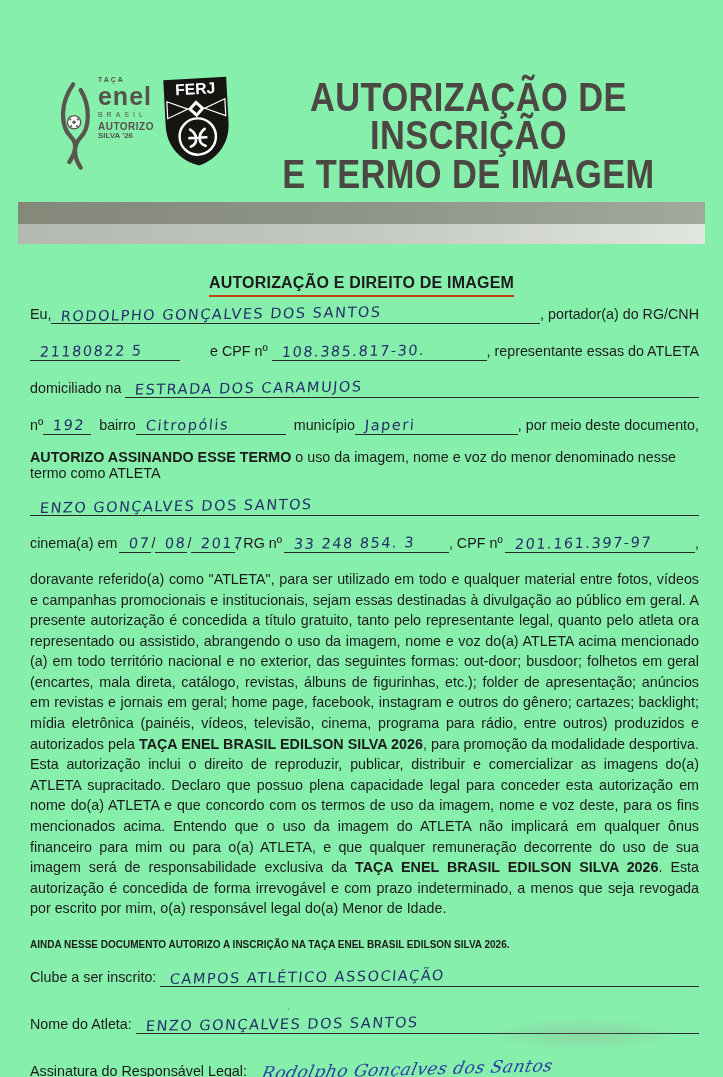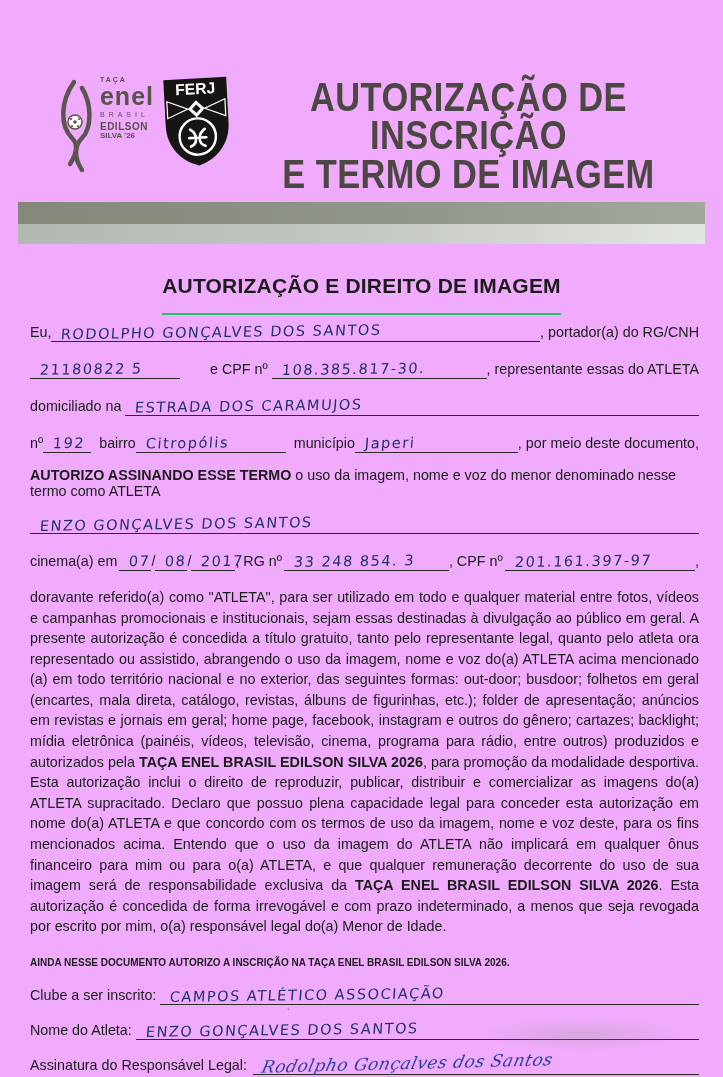"enel" .page { background: #f0abfc -> #86efac }
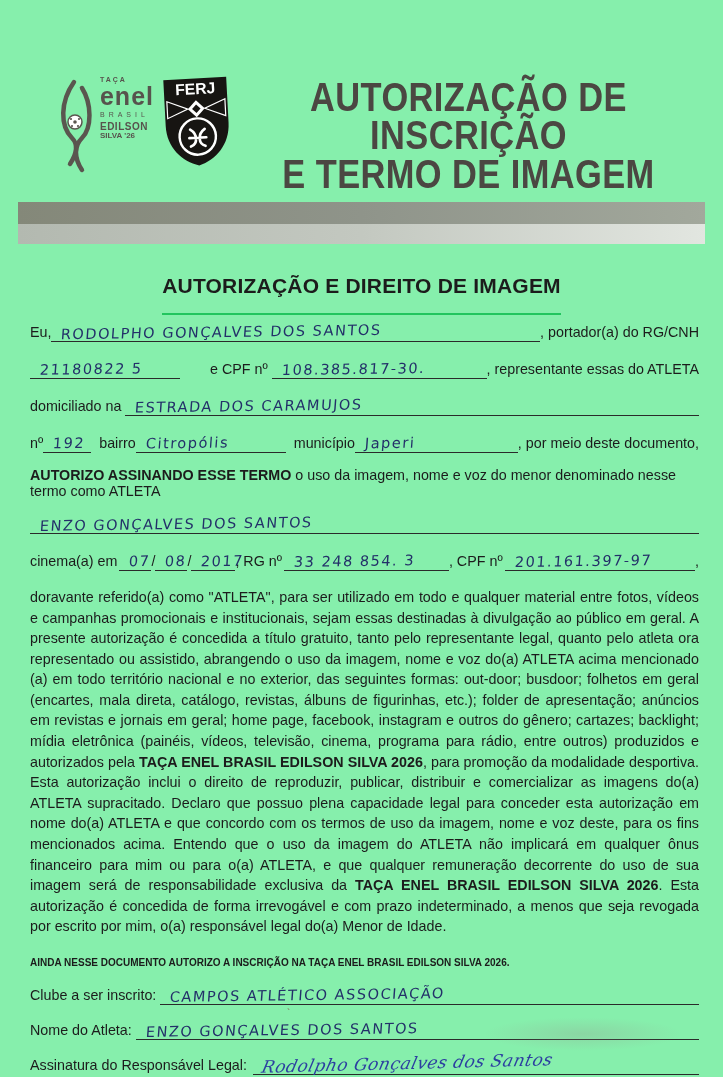"EDILSON" div.t-edilson { text: EDILSON -> AUTORIZO }
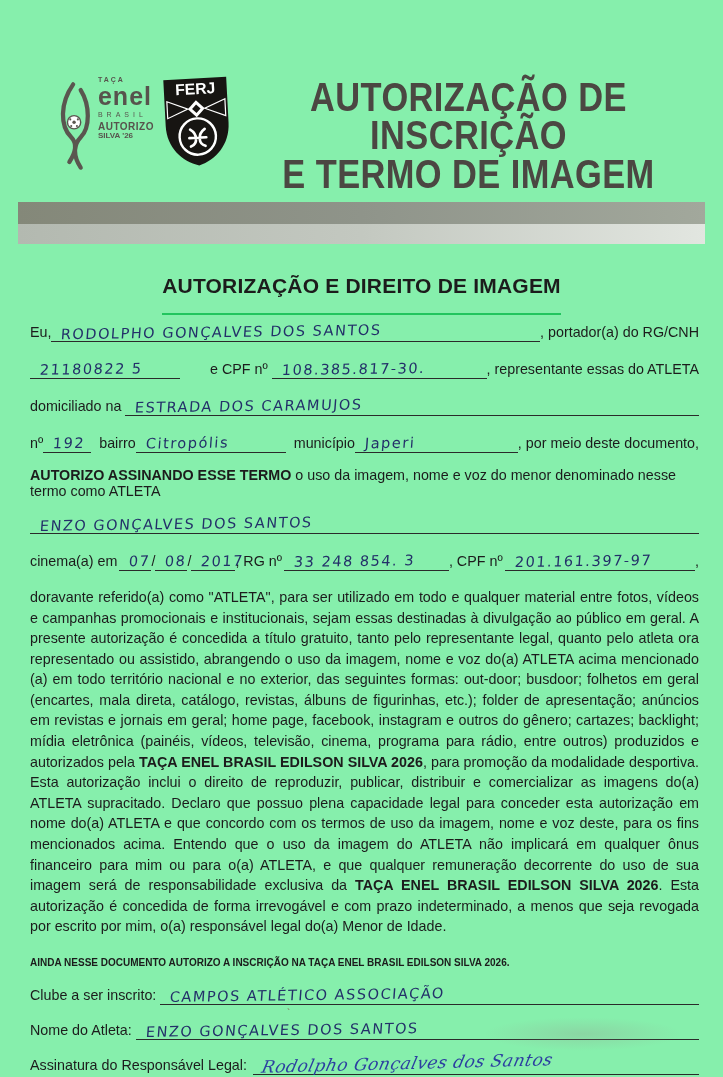"AUTORIZAÇÃO E DIREITO DE IMAGEM" .section-title span { border-bottom: 2px solid #22c55e -> 2px solid #c2410c; font-size: 21px -> 16px; padding-bottom: 15px -> 3px }
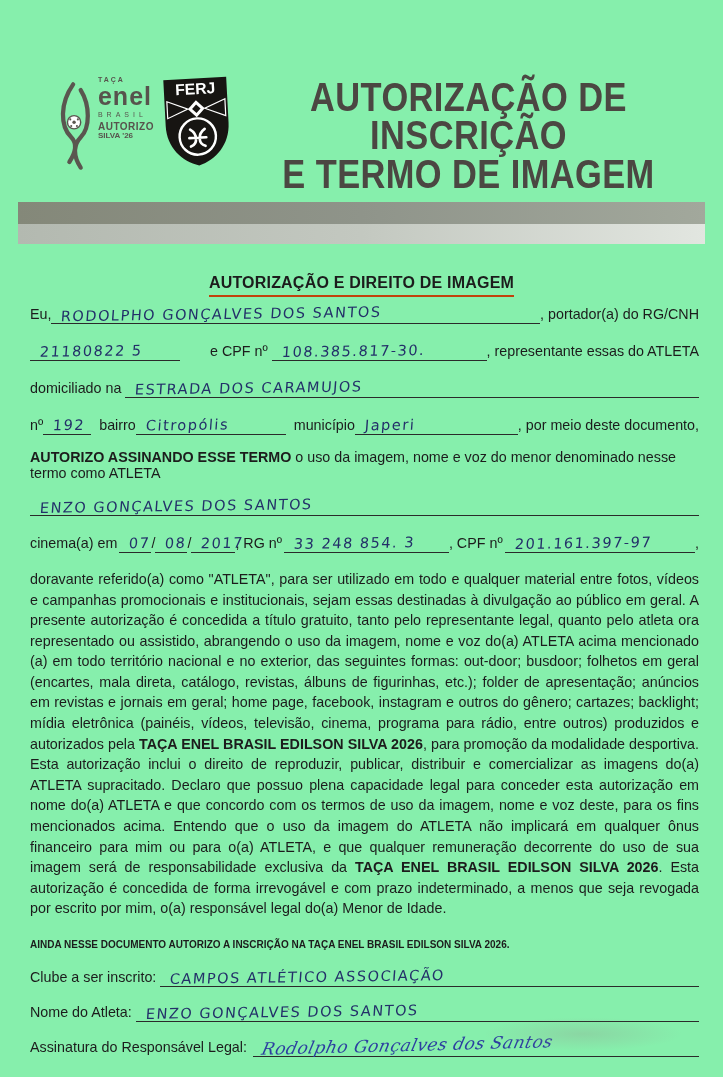"Clube a ser inscrito:" .fields-block .row { margin-bottom: 12px -> 24px }
